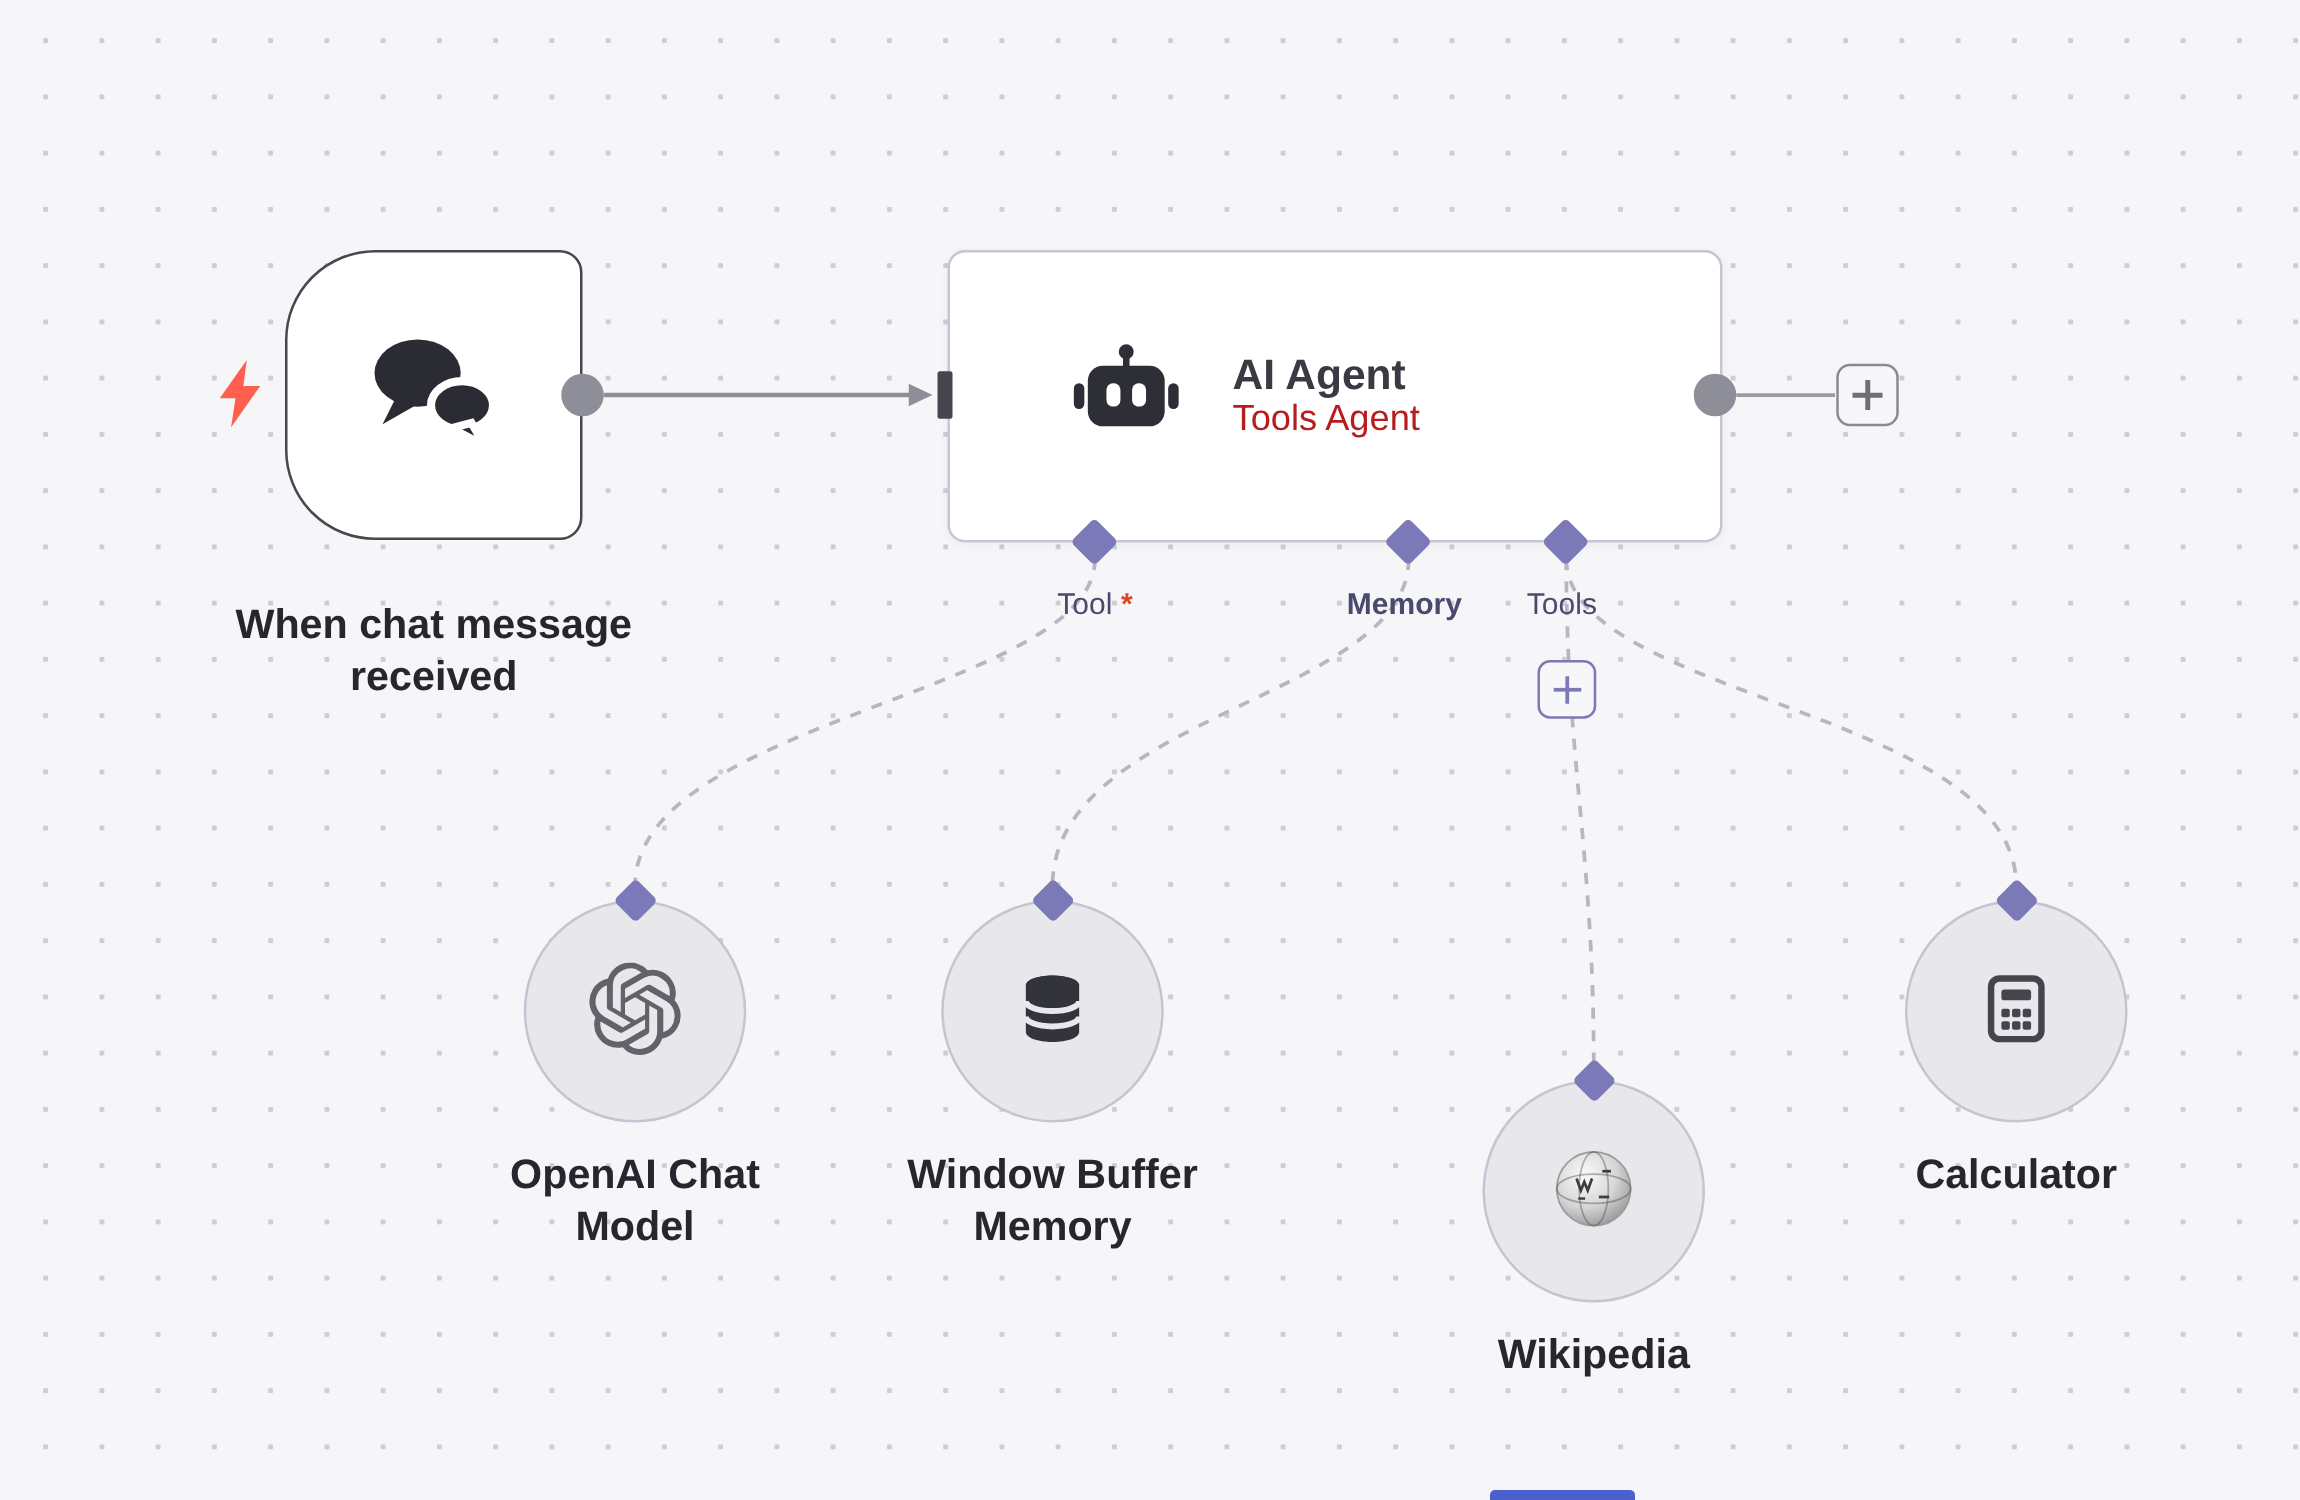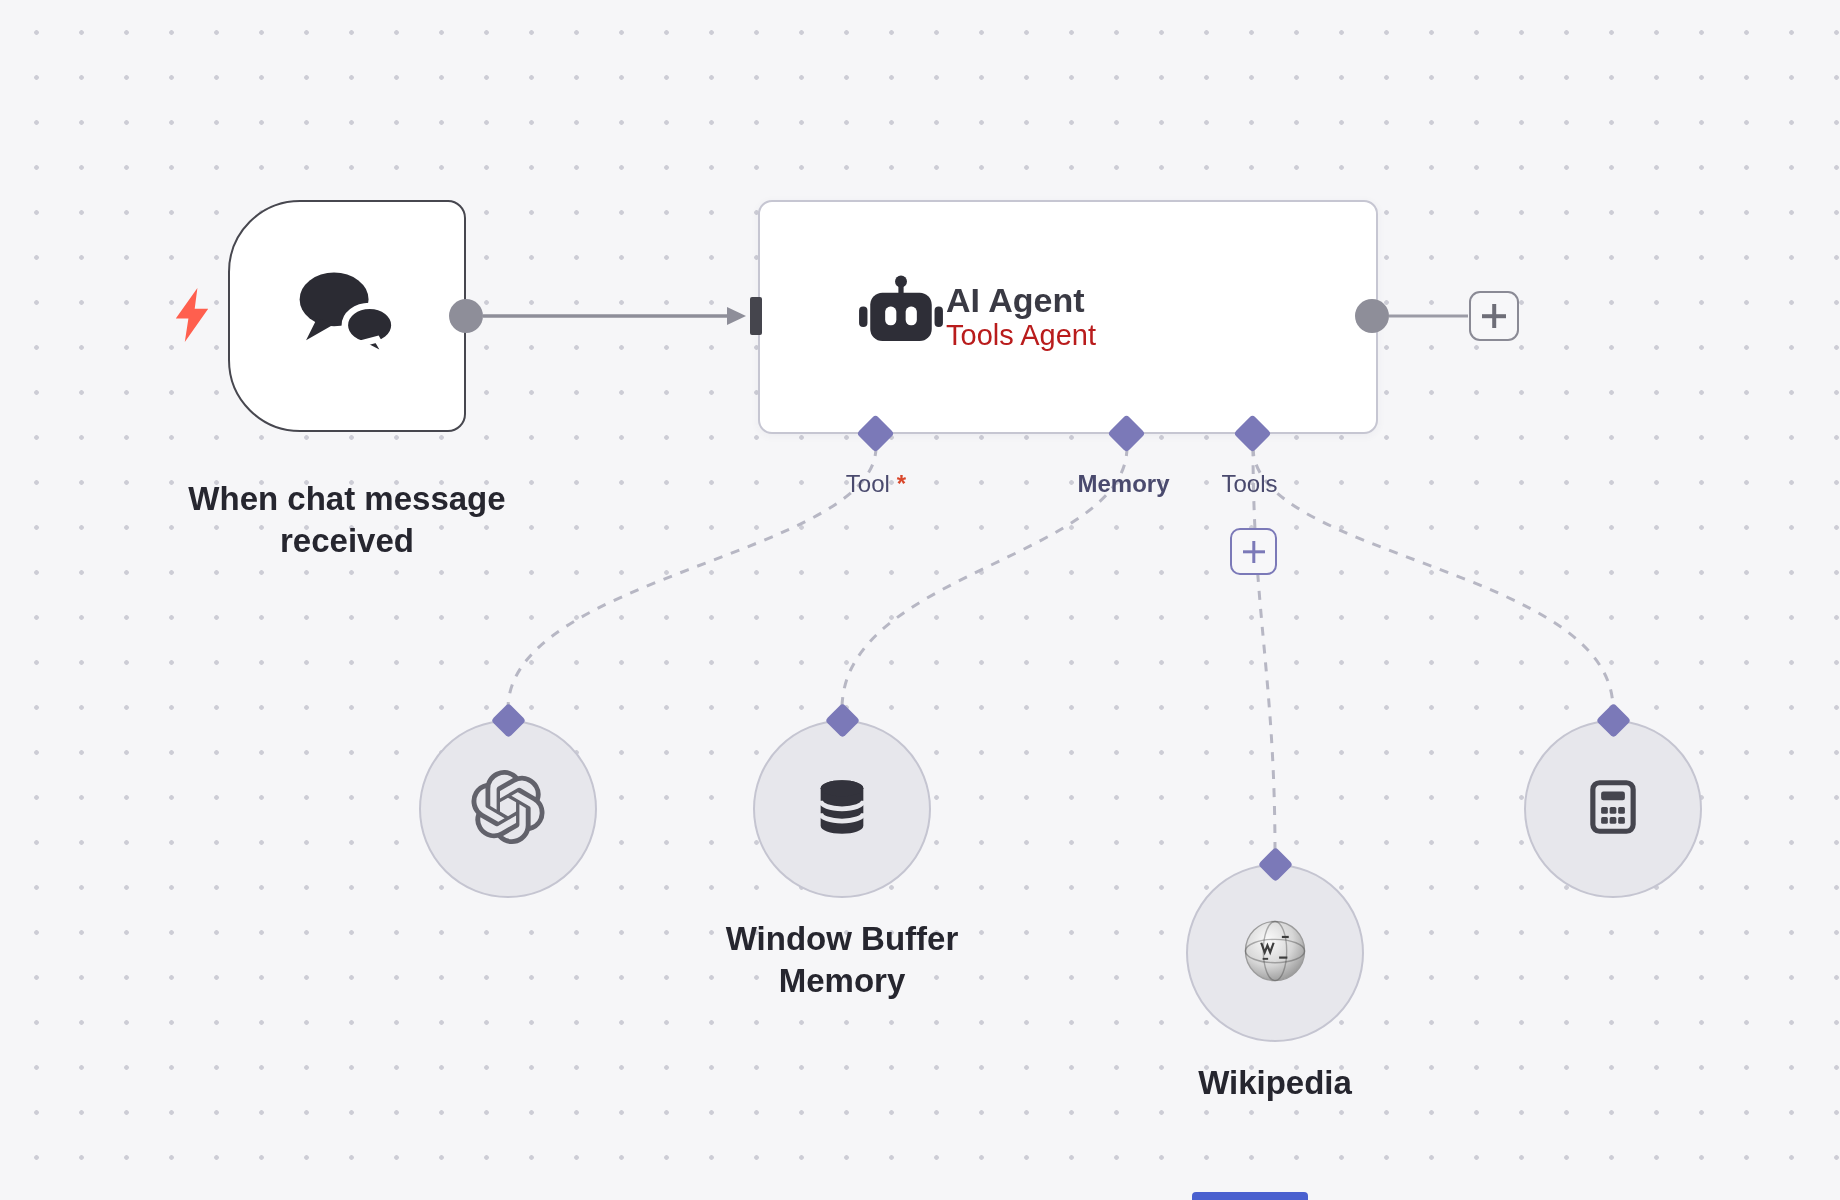"AI Agent" .agent-node { gap: none -> 40px }
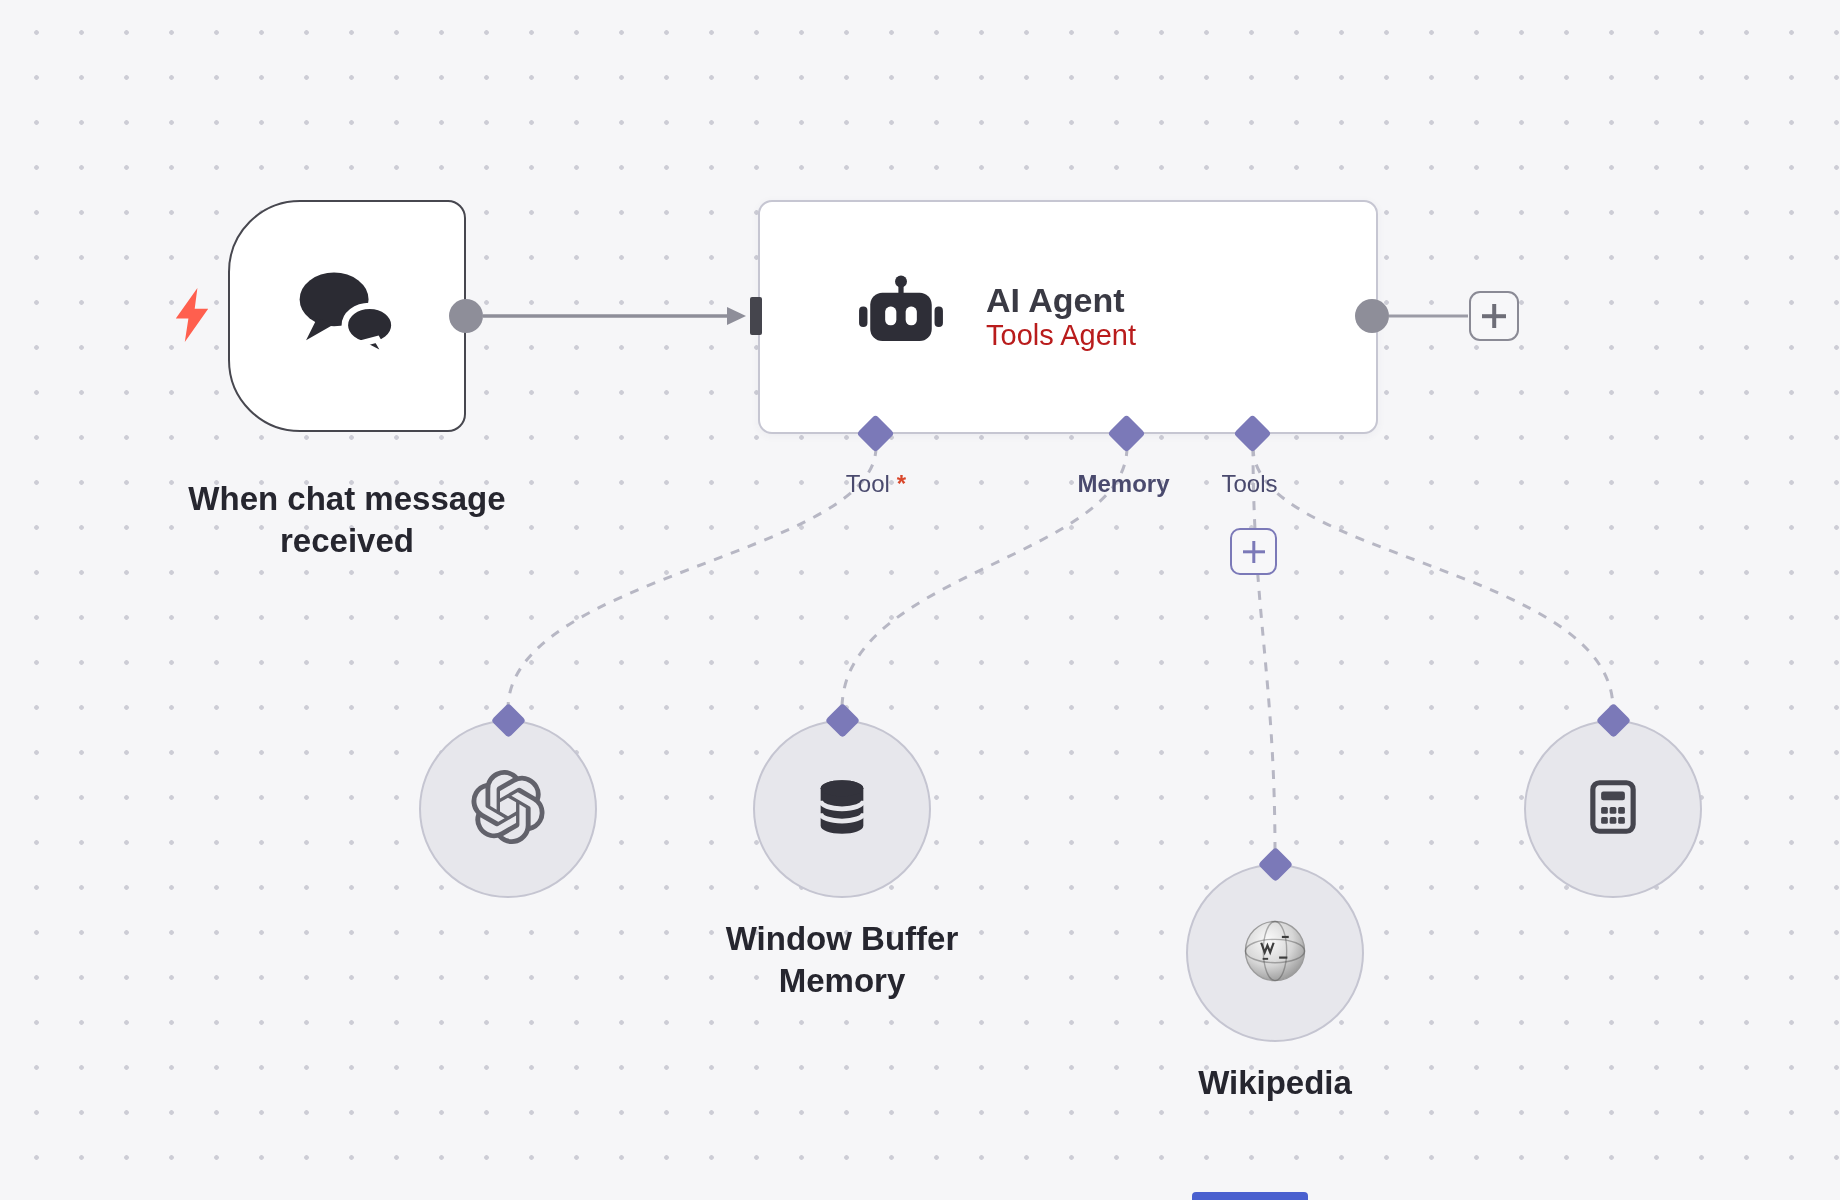"OpenAI Chat Model" div.node-label { html: none -> <div>OpenAI Chat Model</div> }
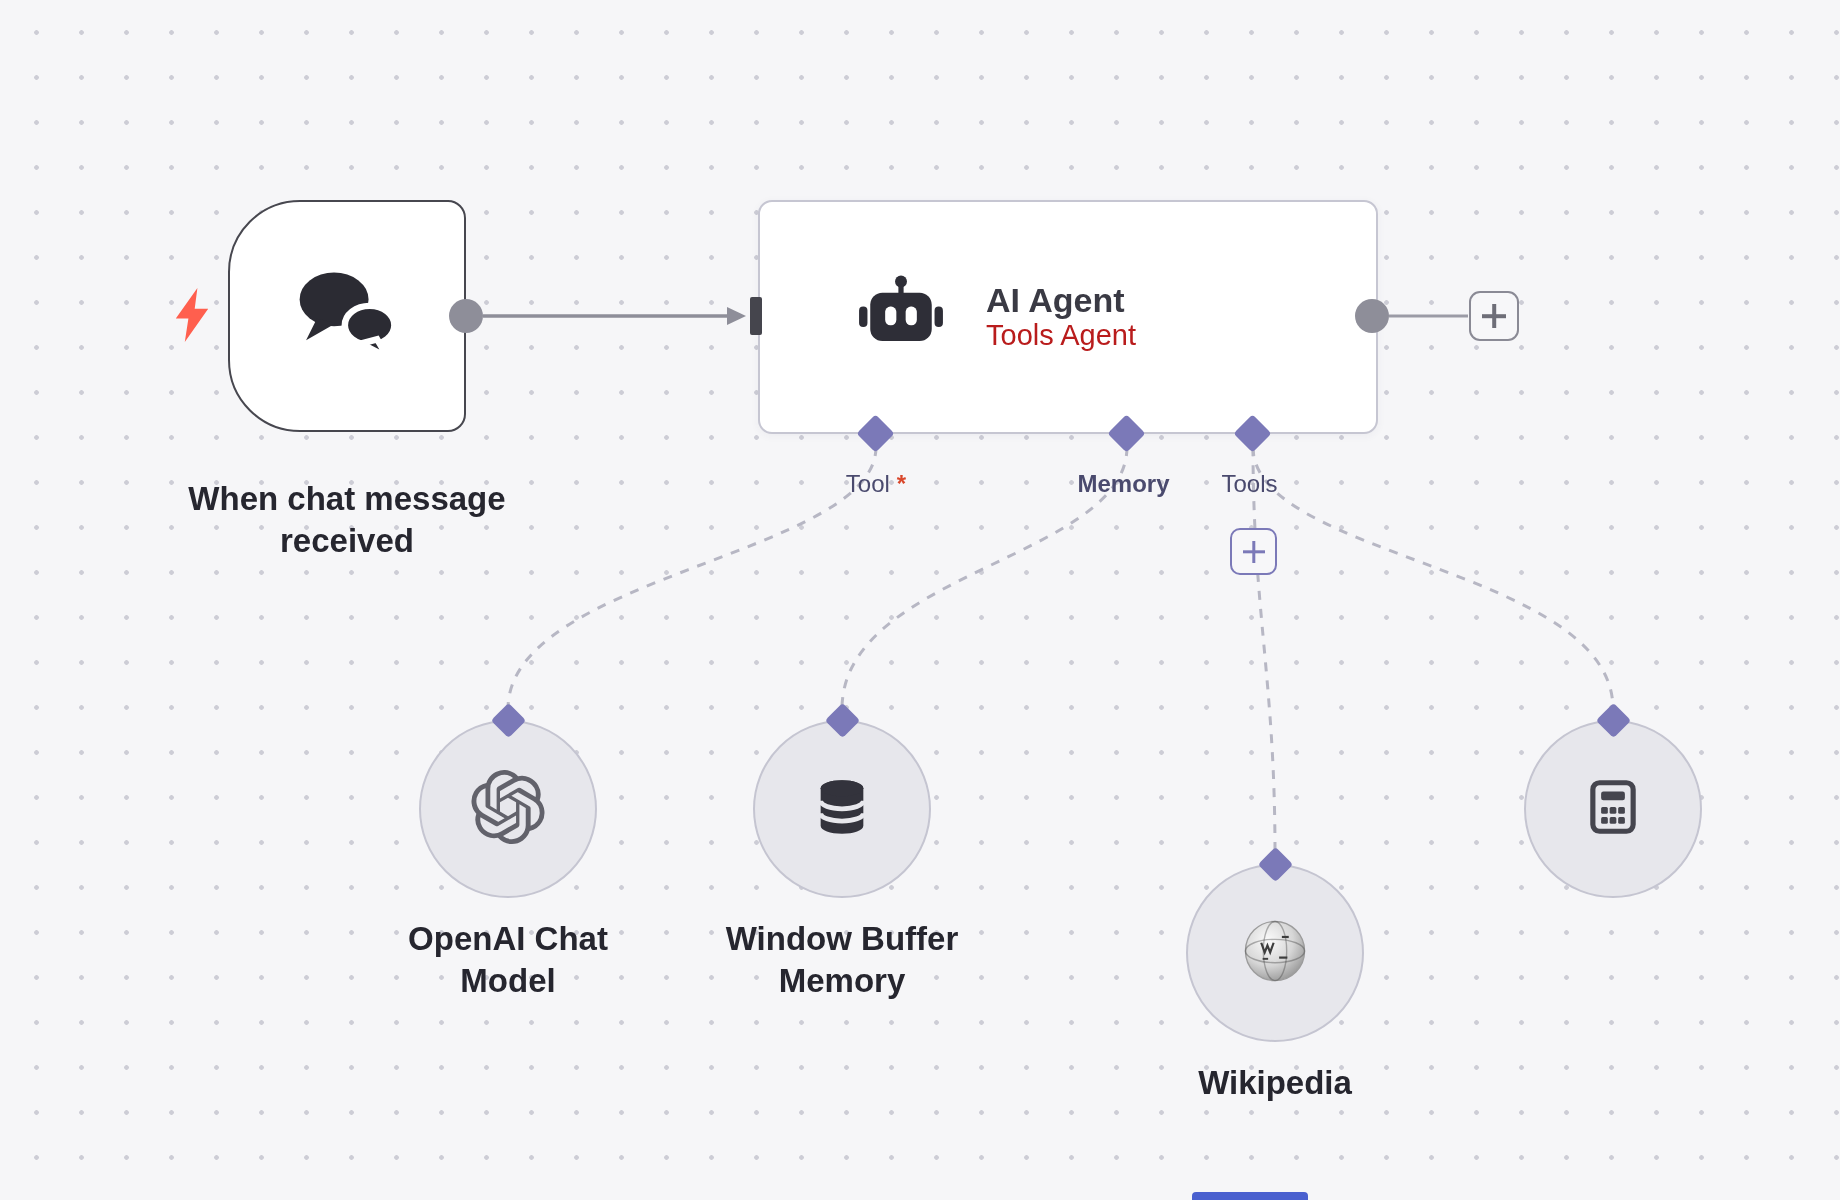"Calculator" div.node-label { html: none -> <div>Calculator</div> }
